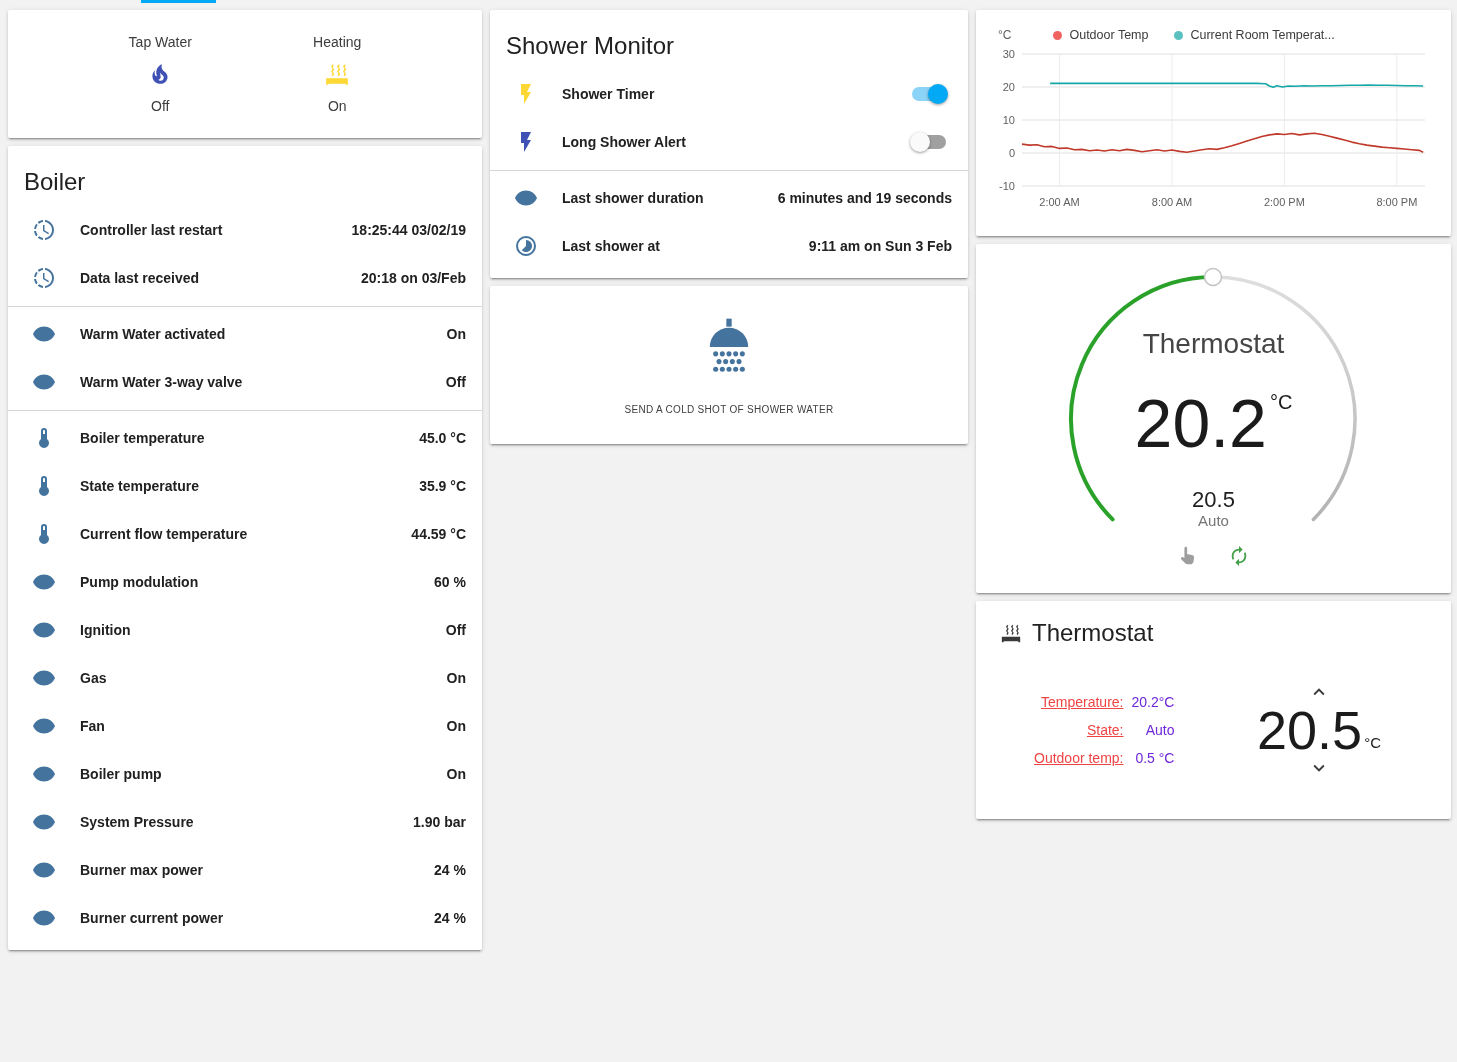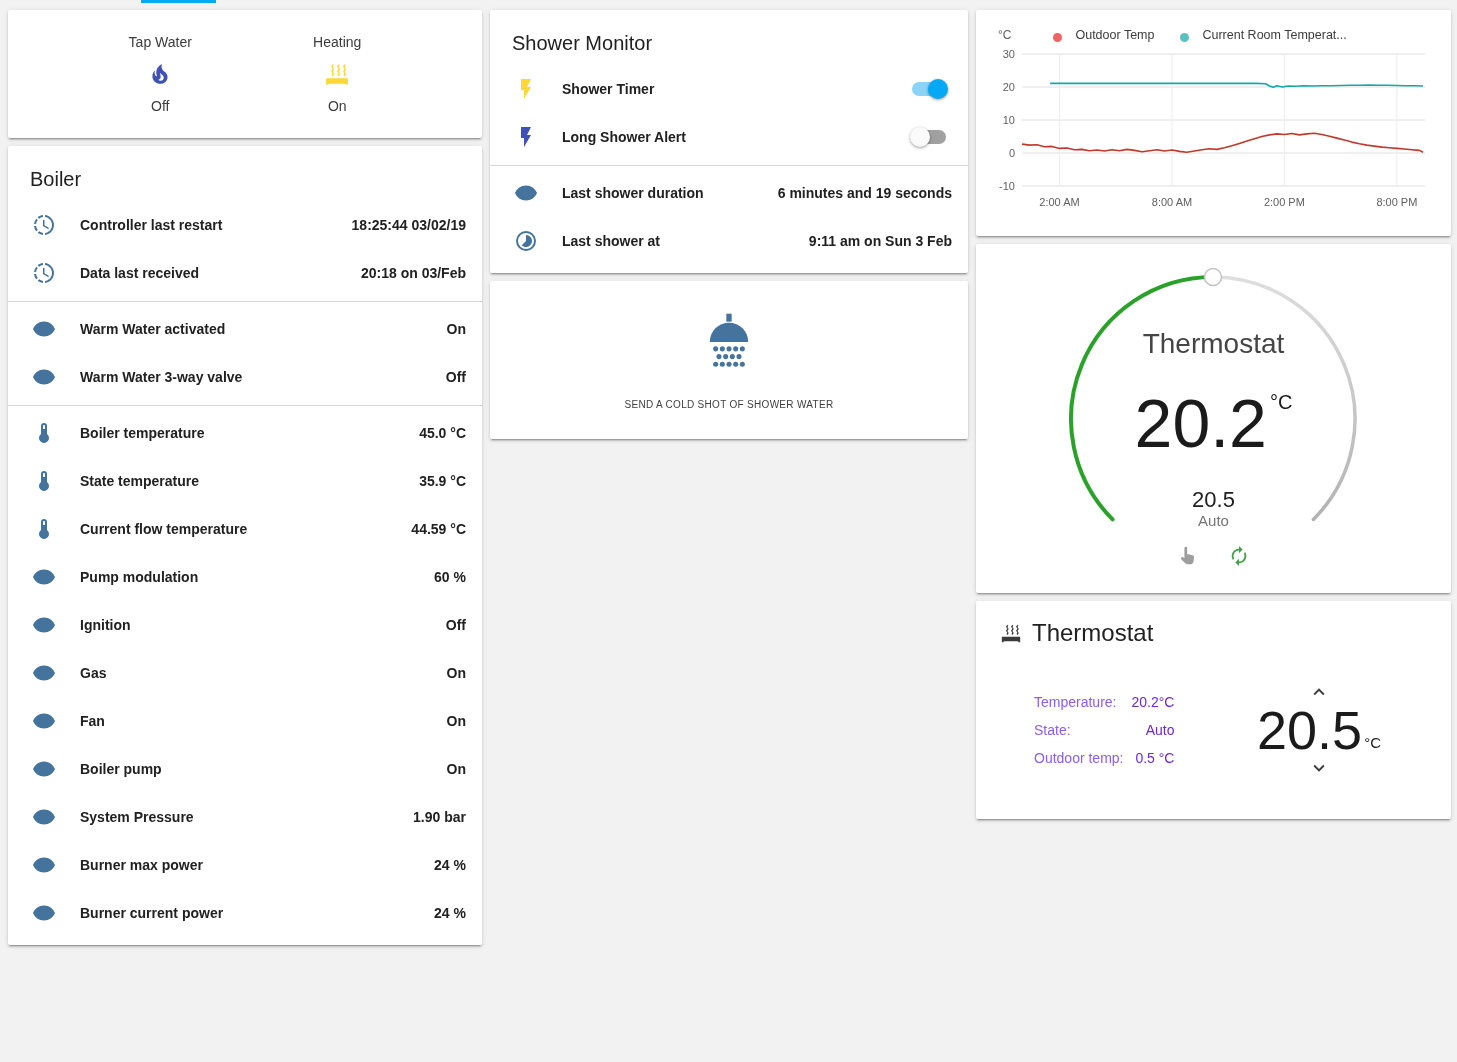"Shower Monitor" .card-title { font-size: 20px -> 24px; margin-left: 6px -> none }
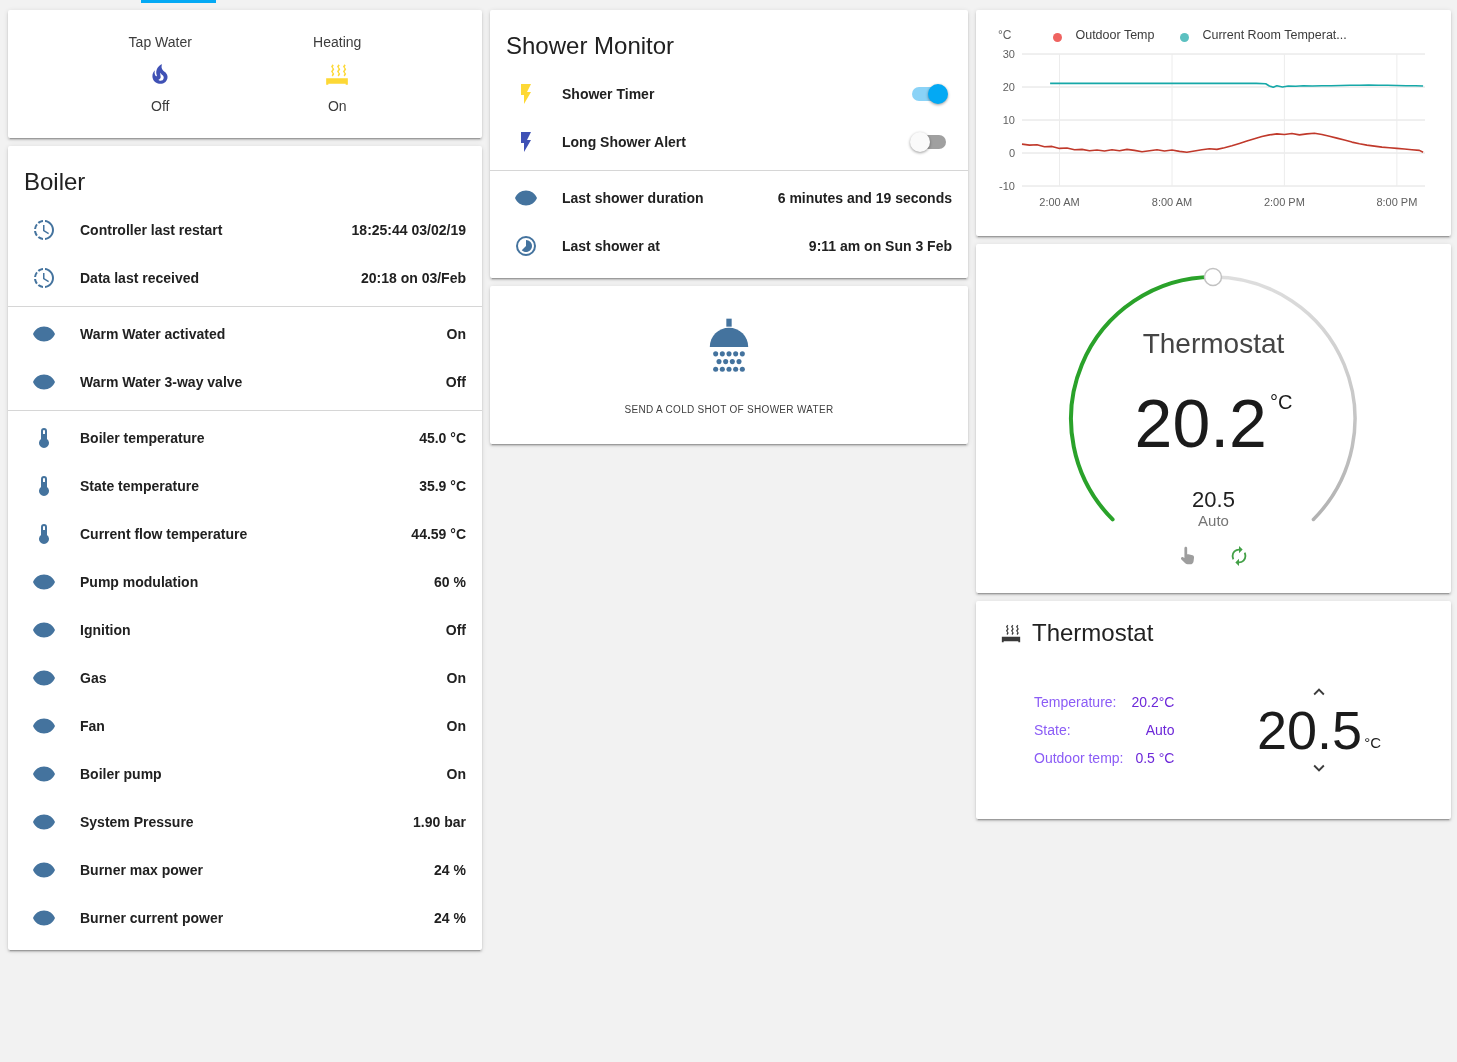"Outdoor Temp" .legend-item { align-items: flex-end -> center; gap: 13px -> 7px }
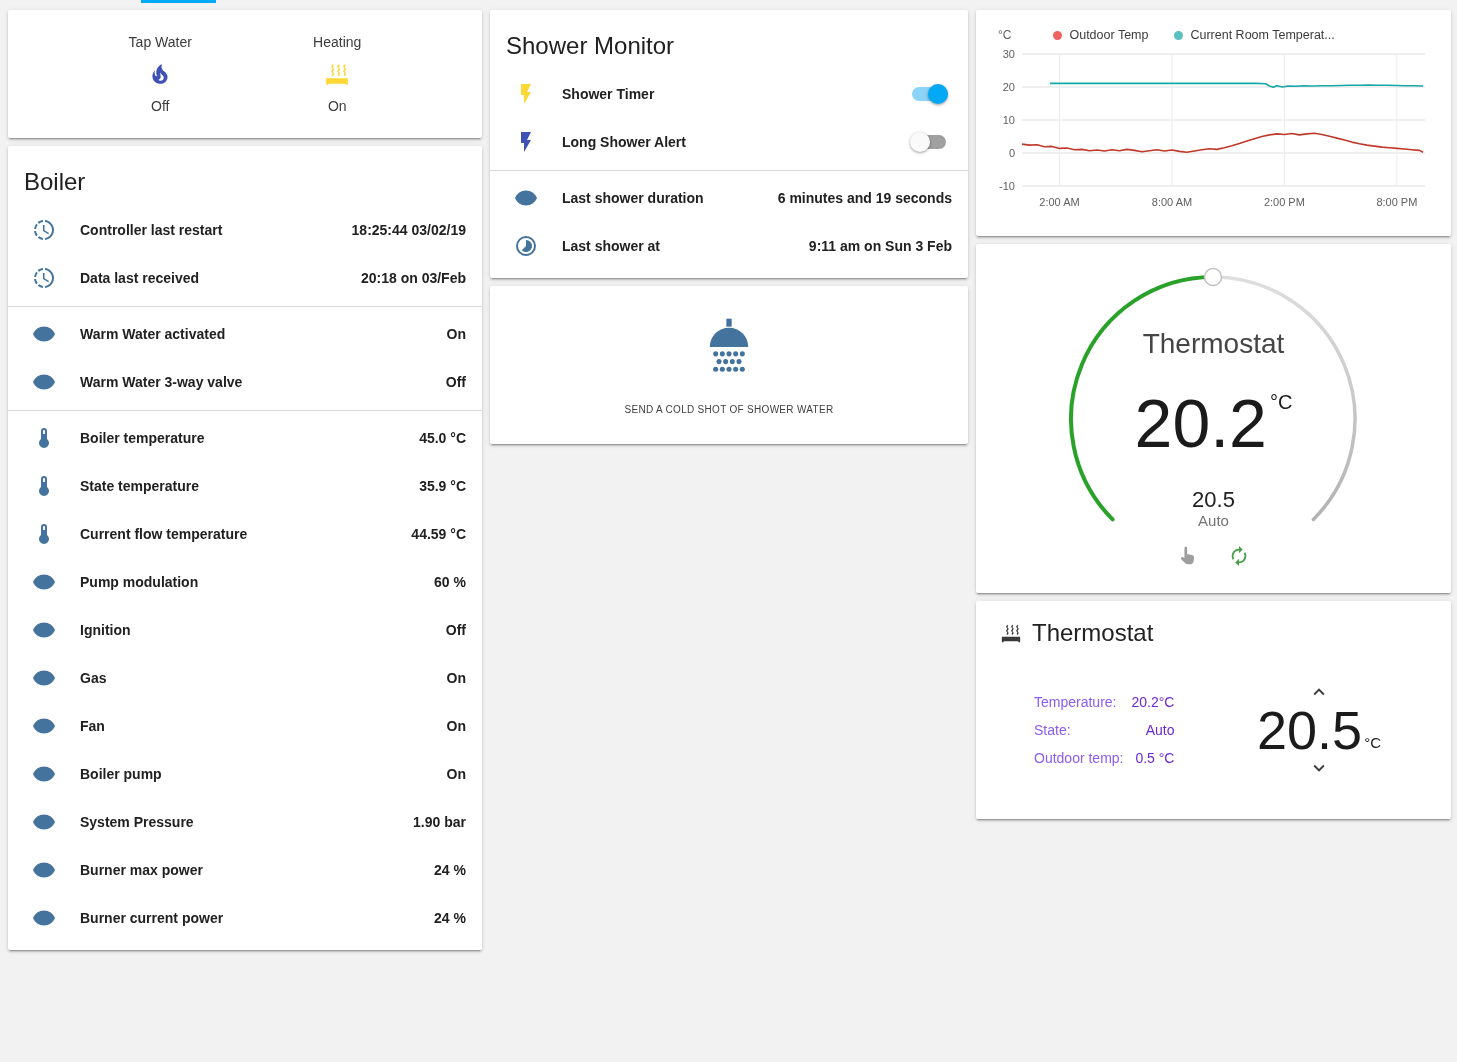"Temperature:" .prop-label { color: #8b5cf6 -> #ef4444; text-align: none -> right; text-decoration: none -> underline }
